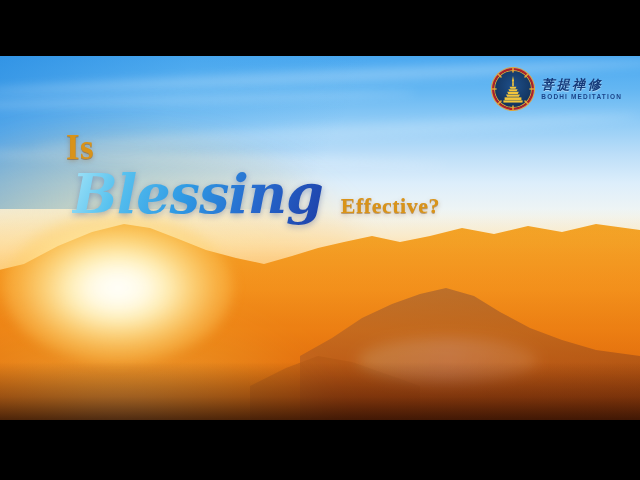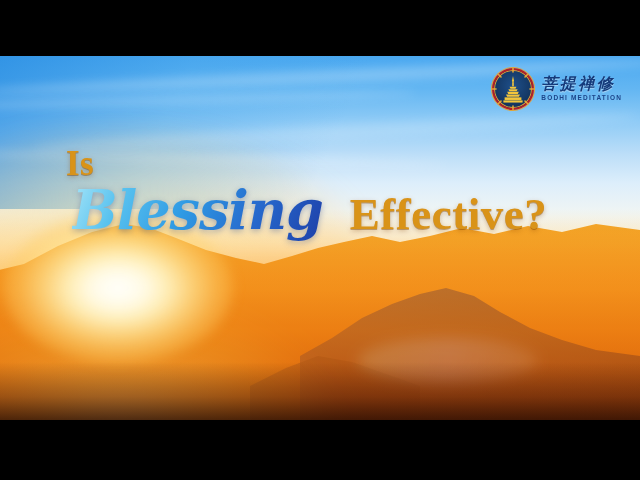"菩提禅修" .logo-cn { font-size: 16px -> 13px }
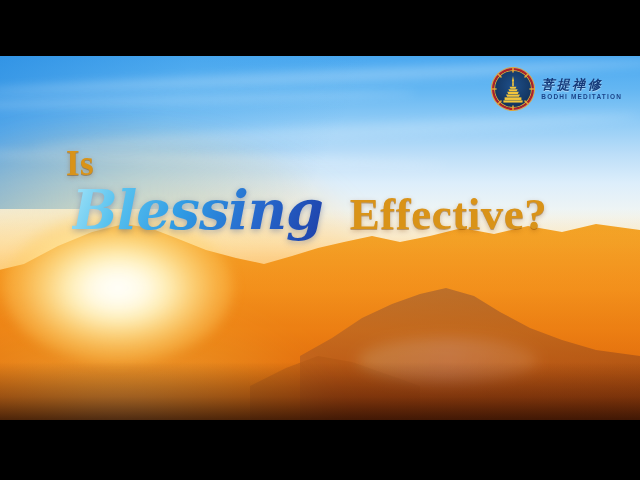"Is" #title-block { top: 144px -> 128px }
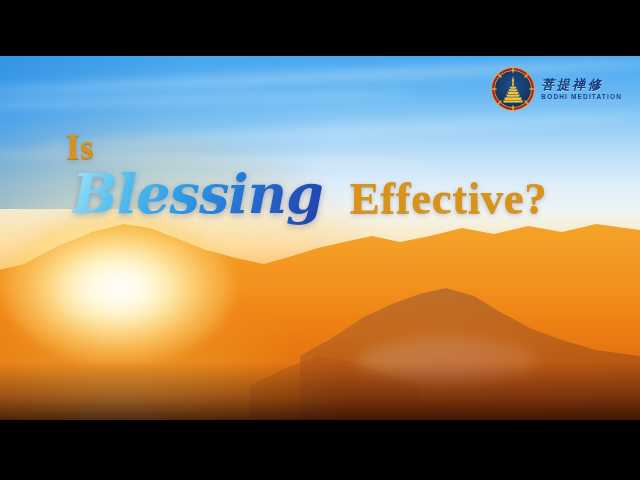"Effective?" .word-eff { font-size: 45px -> 22px; margin-left: 27px -> 18px }
